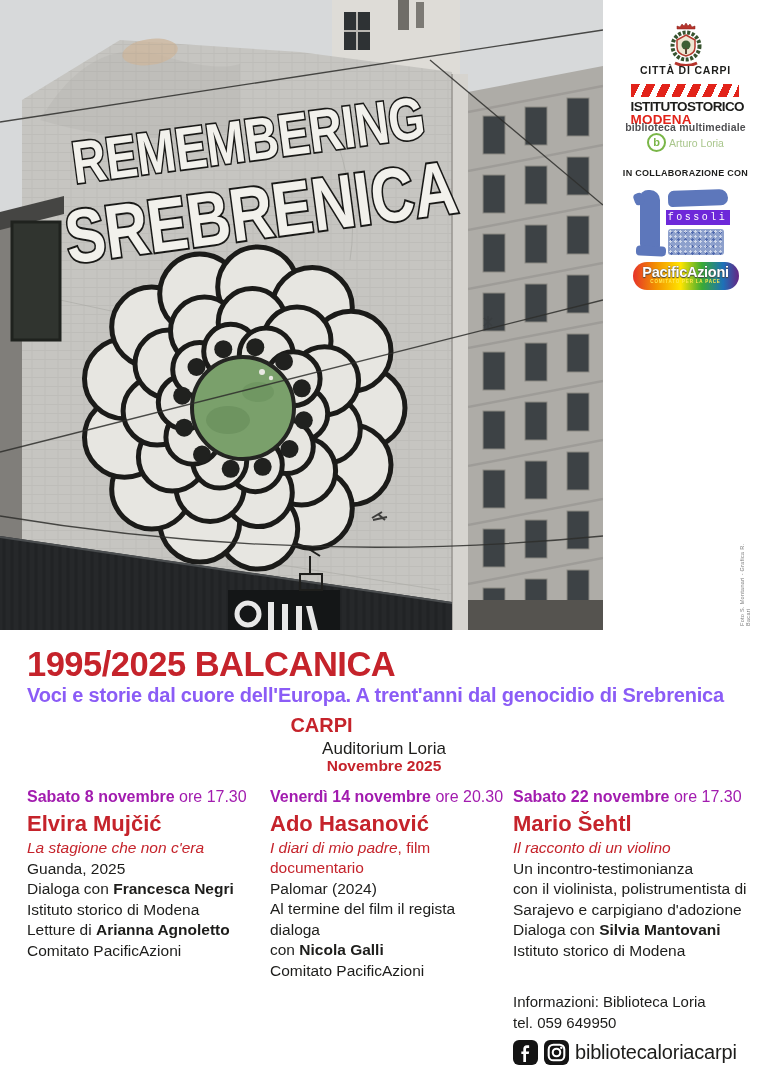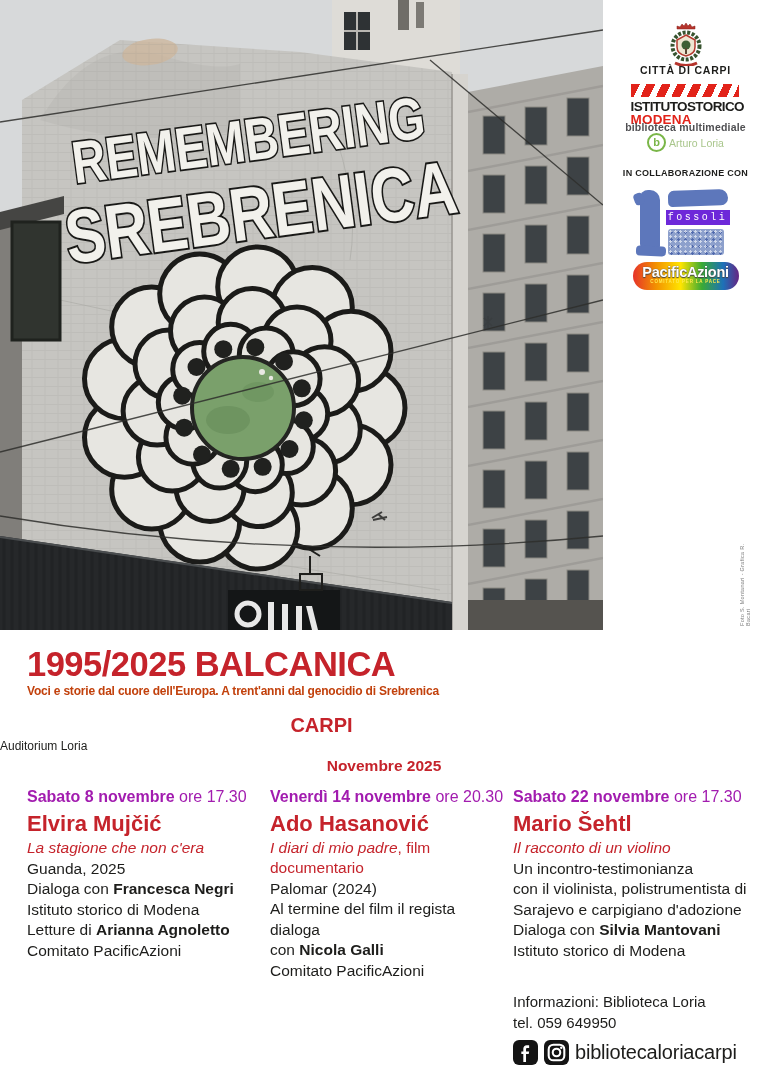"Voci e storie dal cuore" .subtitle { color: #c2410c -> #8b5cf6; font-size: 12px -> 20px }
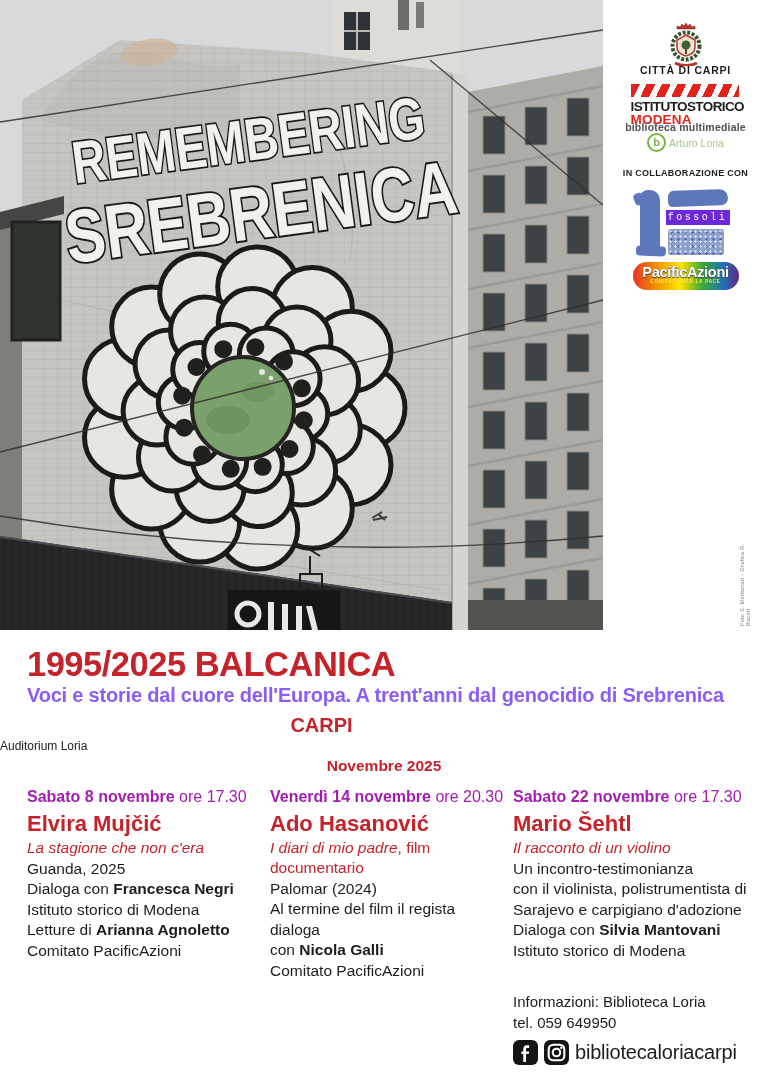"Auditorium Loria" .venue { font-size: 12px -> 17px; text-align: none -> center }
